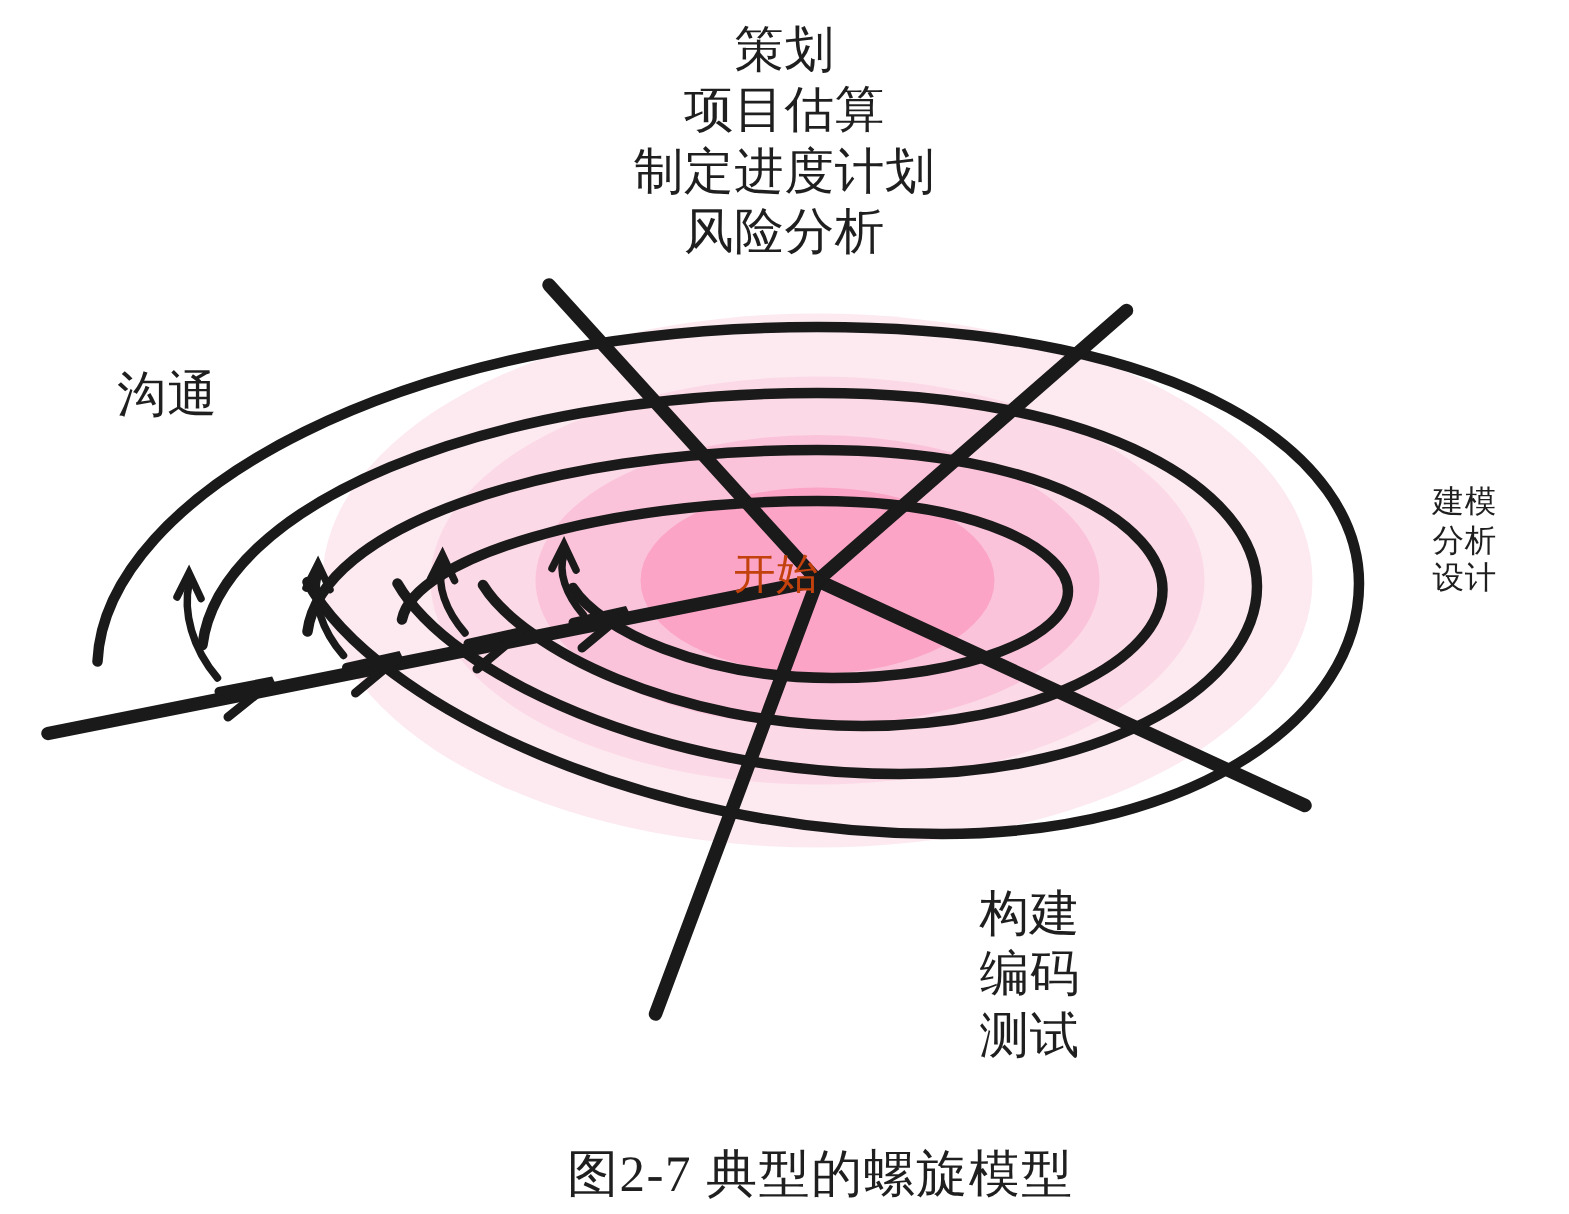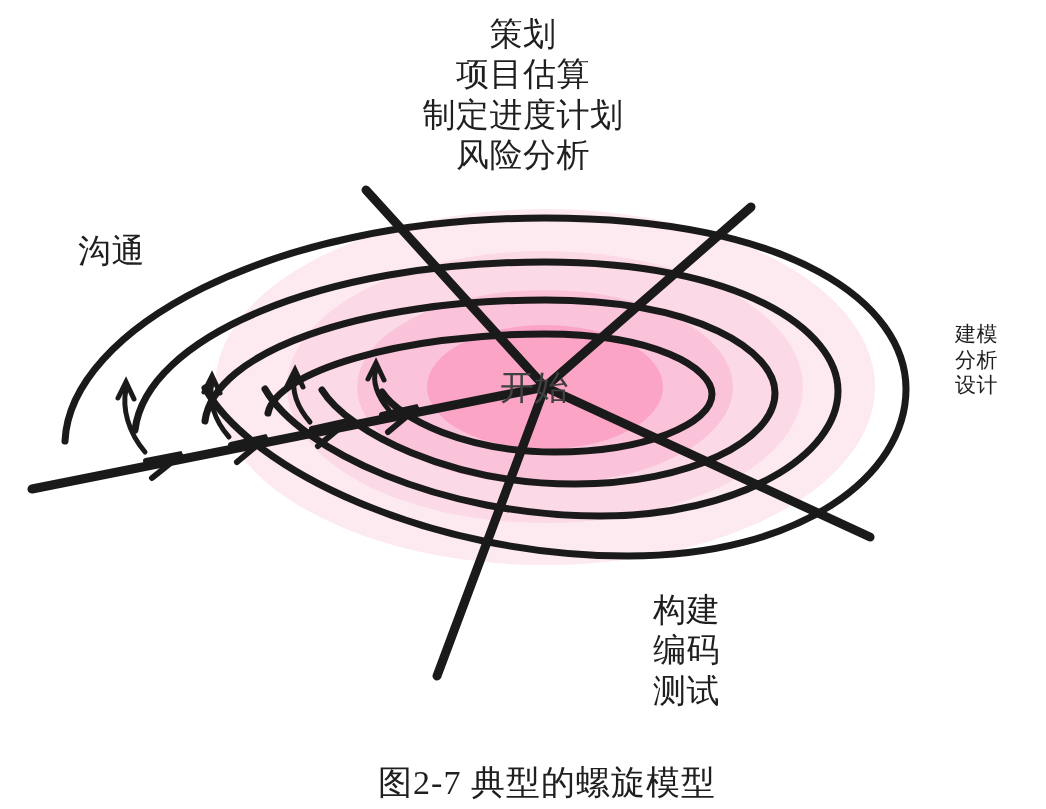"沟通" .lbl-left { top: 231px -> 244px }
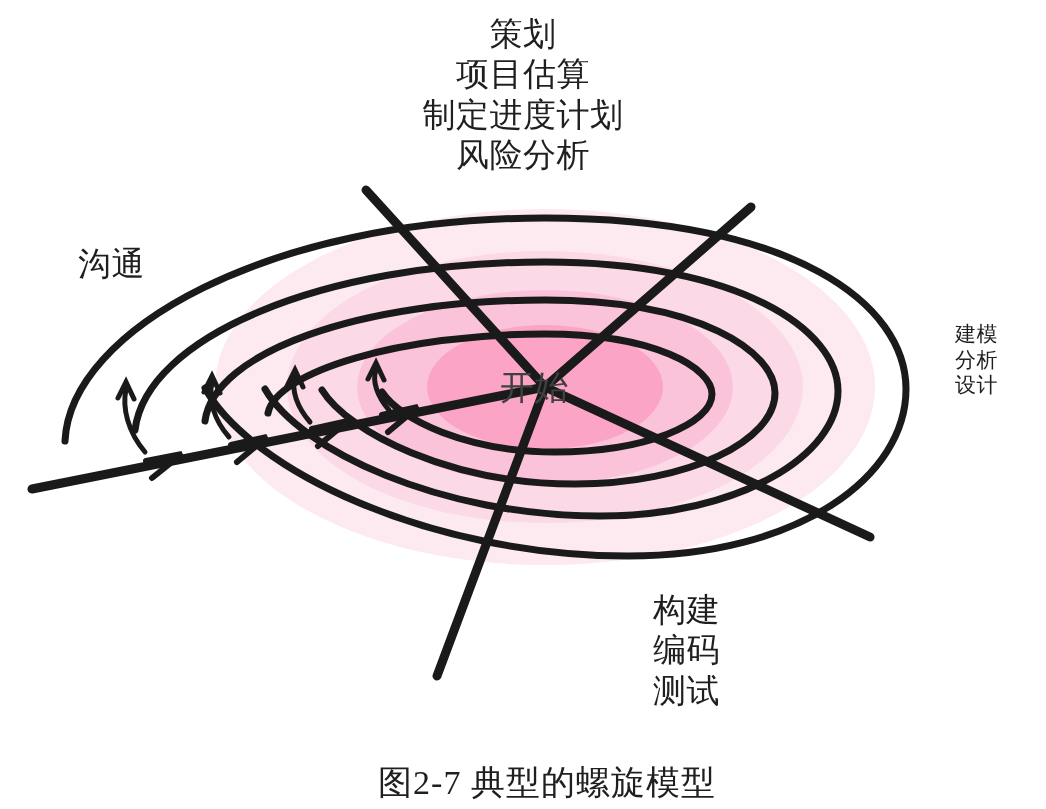"开始" .lbl-center { color: #404040 -> #c2410c; font-size: 34px -> 28px; left: 500px -> 489px }
